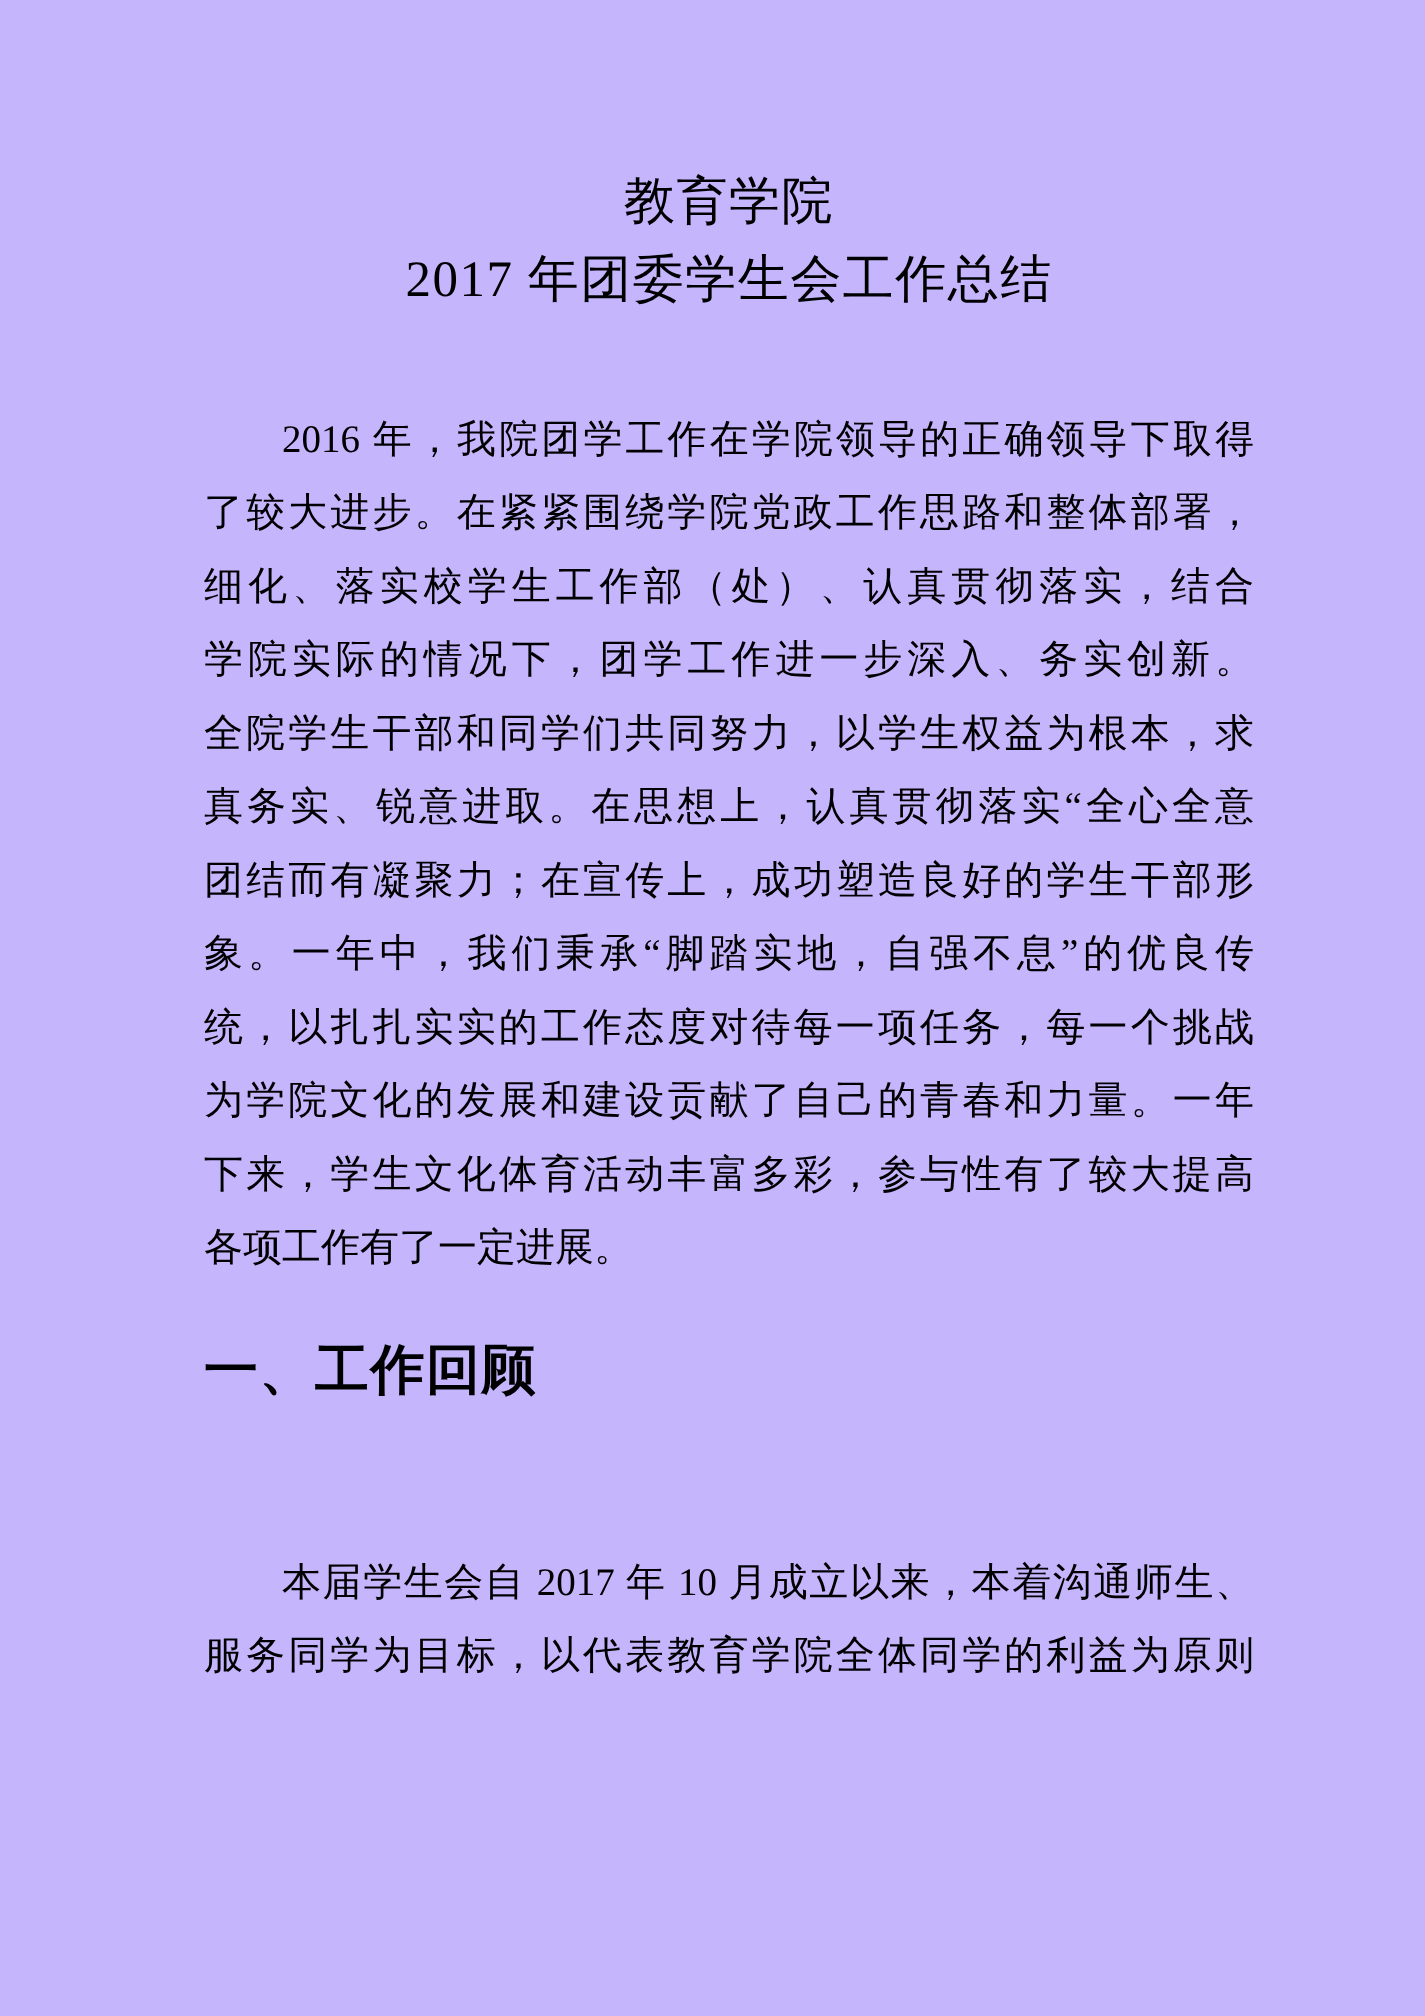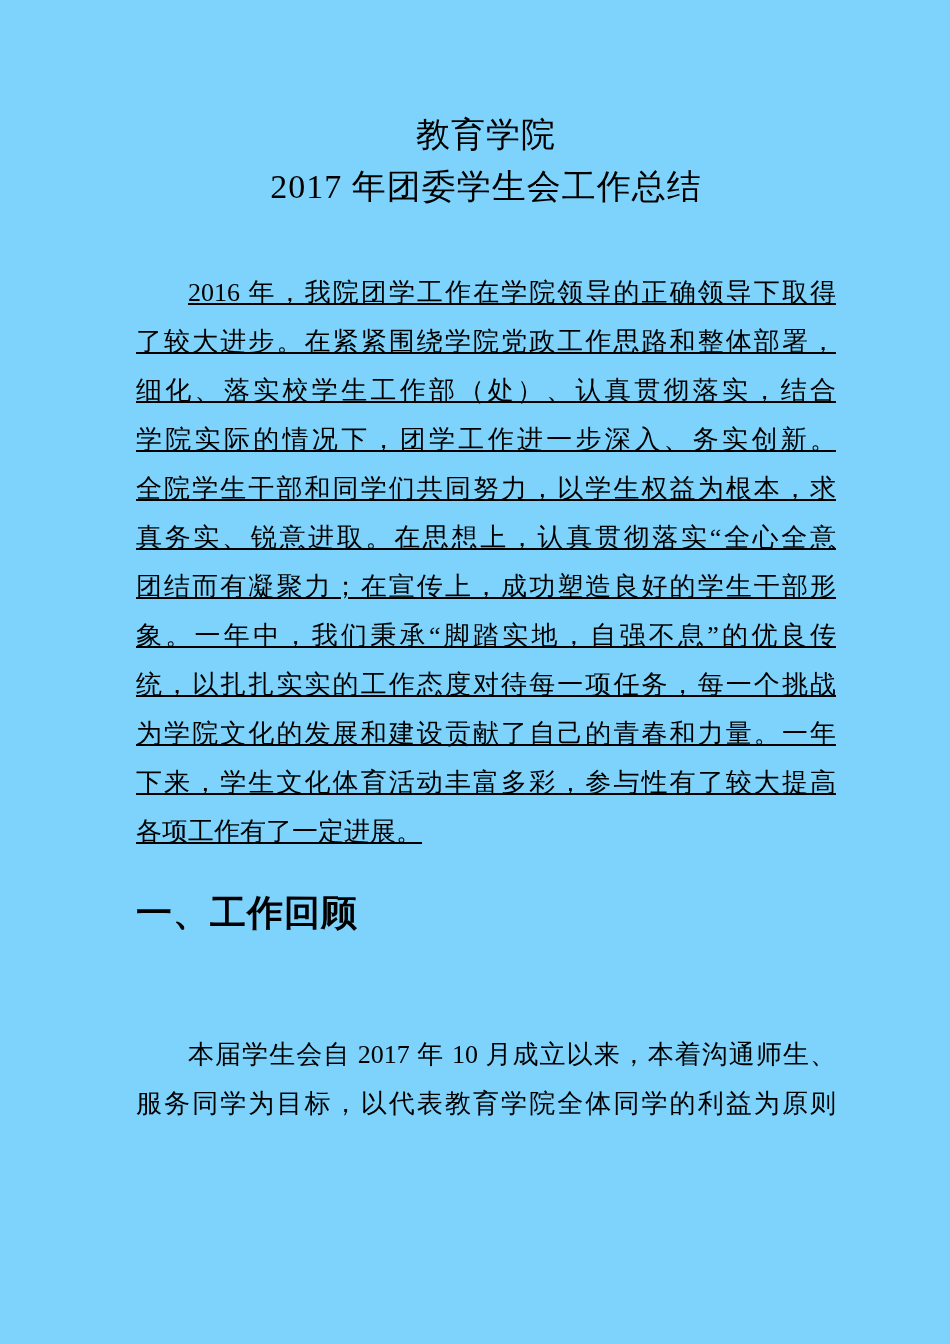"教育学院" .page { background: #7dd3fc -> #c4b5fd }
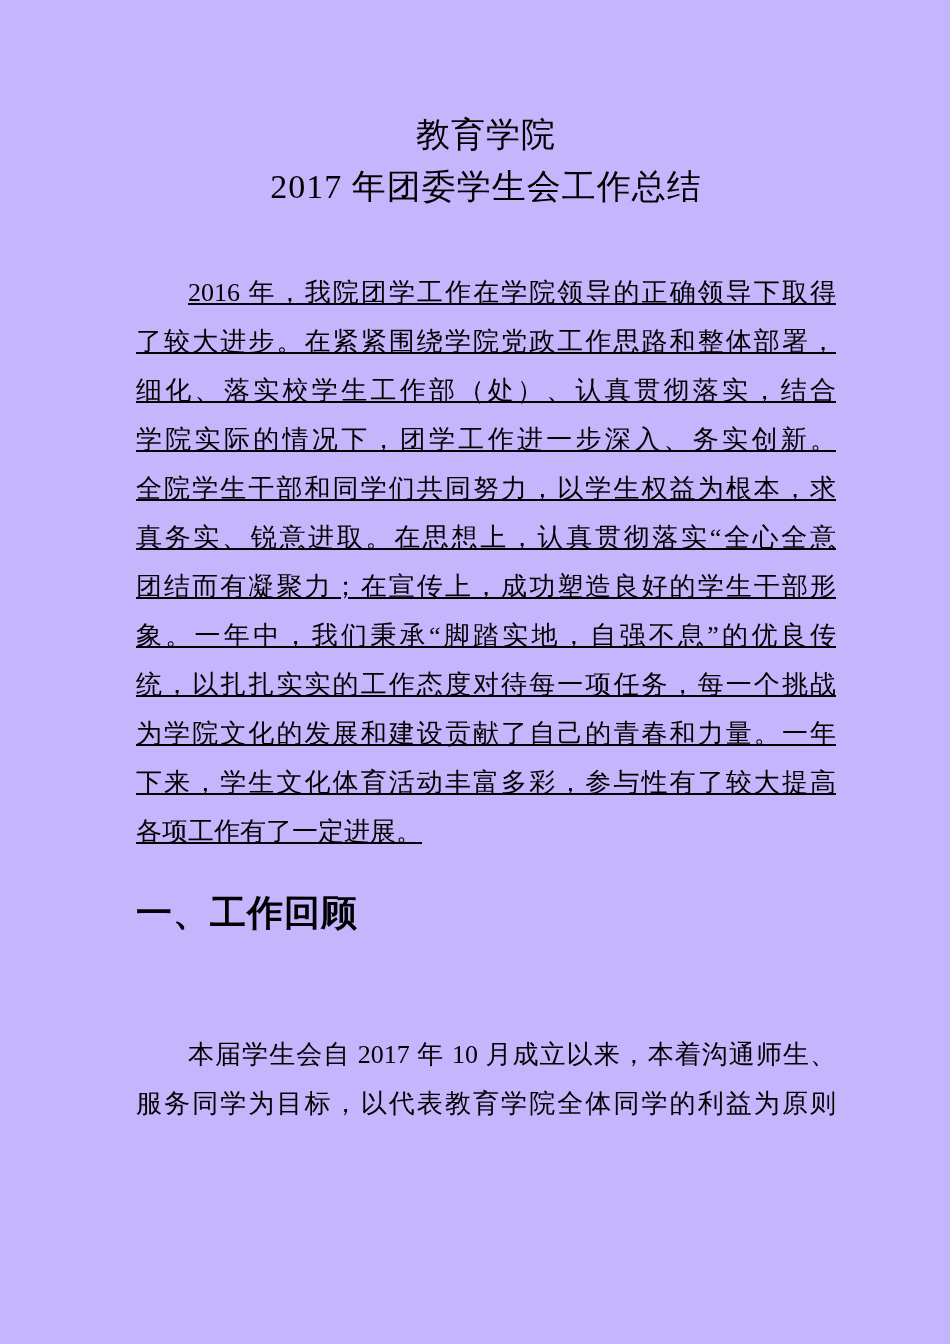"2016 年，我院团学工作在学院领导的正确领导下取得" .intro-paragraph { text-decoration: underline -> none }
